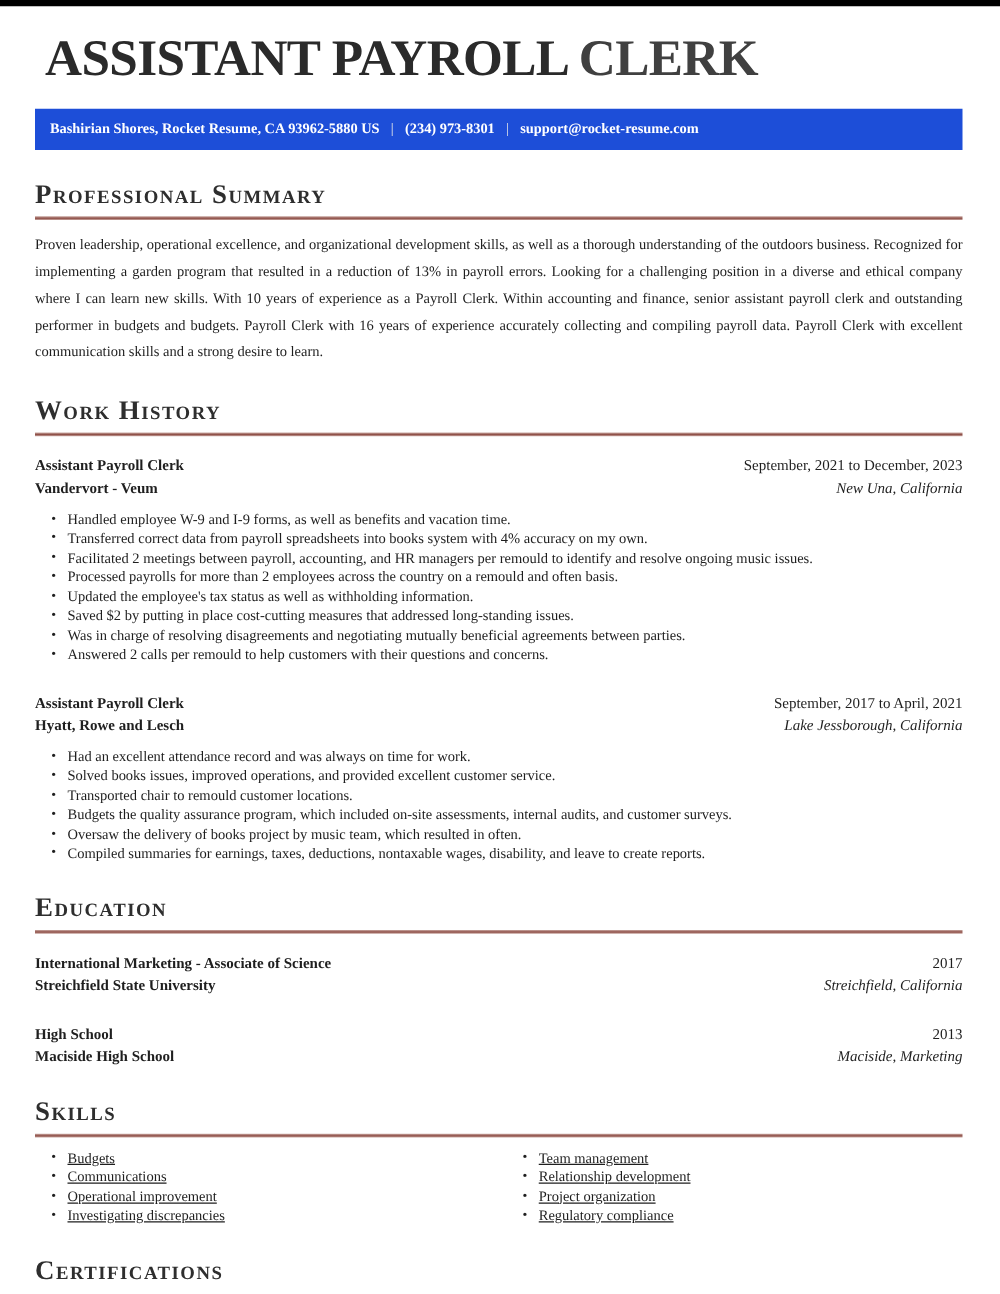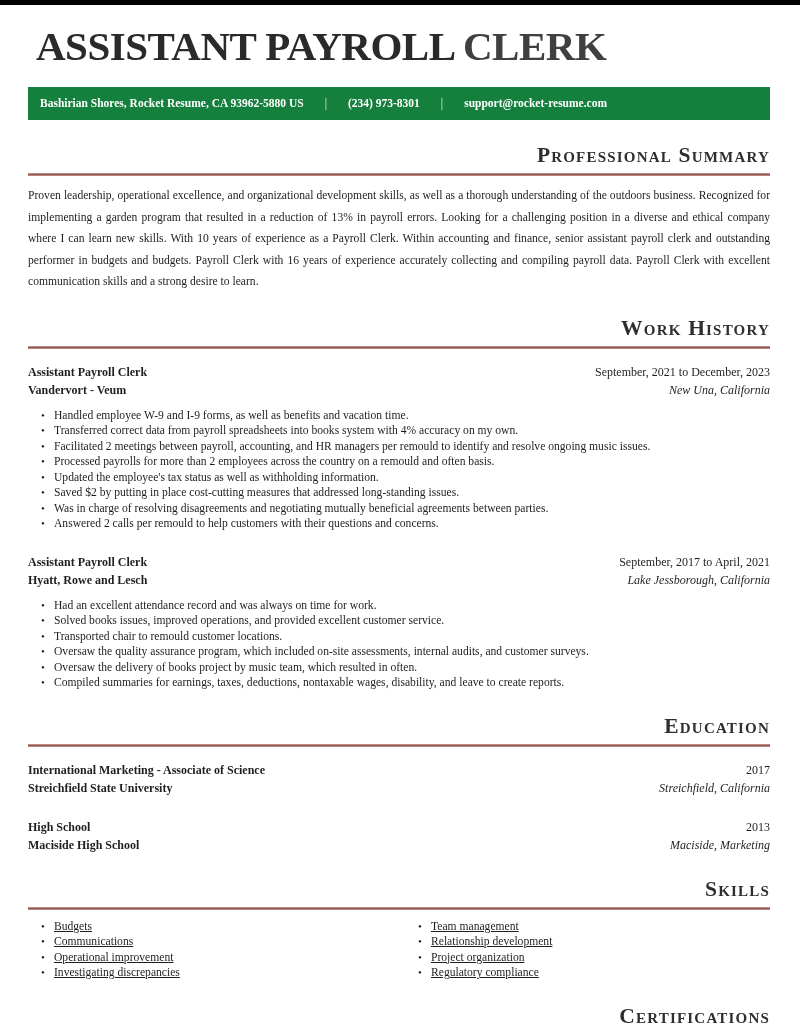"Bashirian Shores, Rocket Resume, CA" .contact-bar { background: #15803d -> #1d4ed8; gap: 12px -> none }
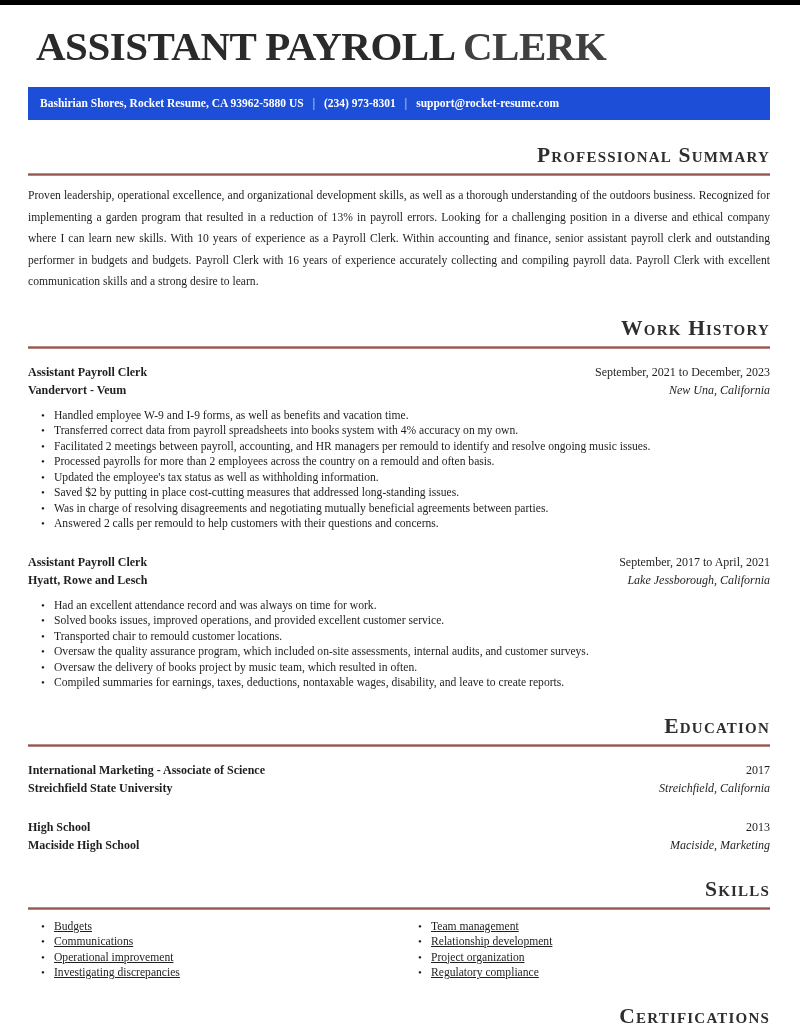"Professional Summary" .section-heading { text-align: right -> none }
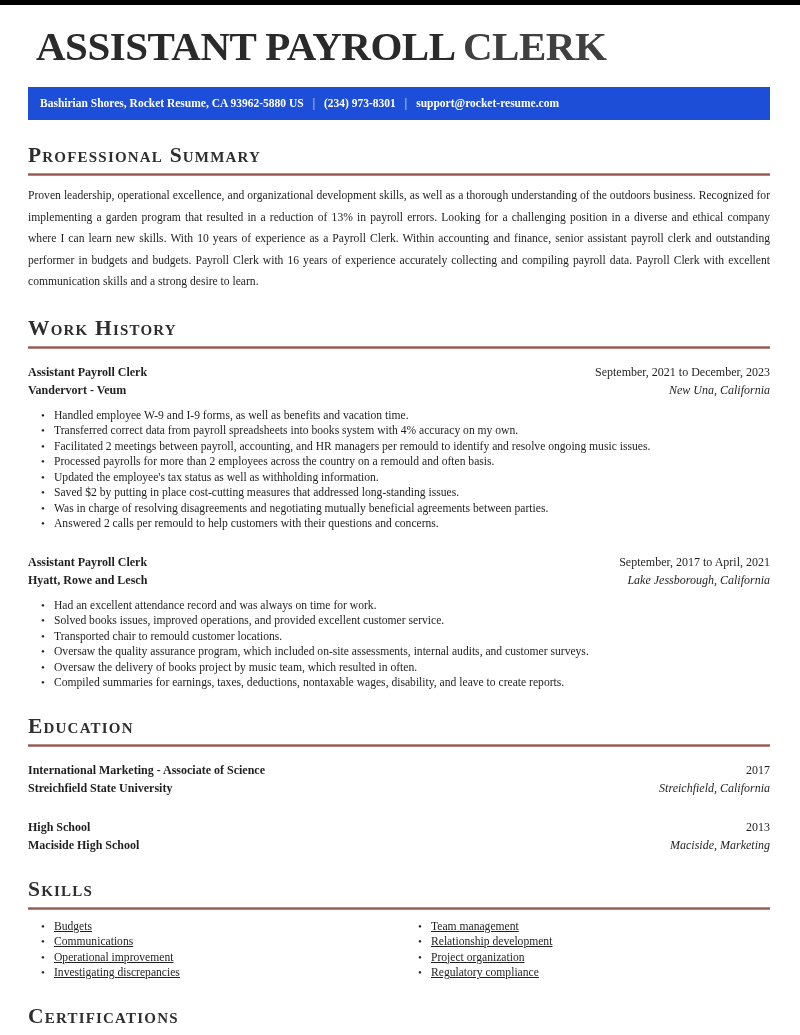"Oversaw the quality assurance program," li { text: Oversaw -> Budgets }
